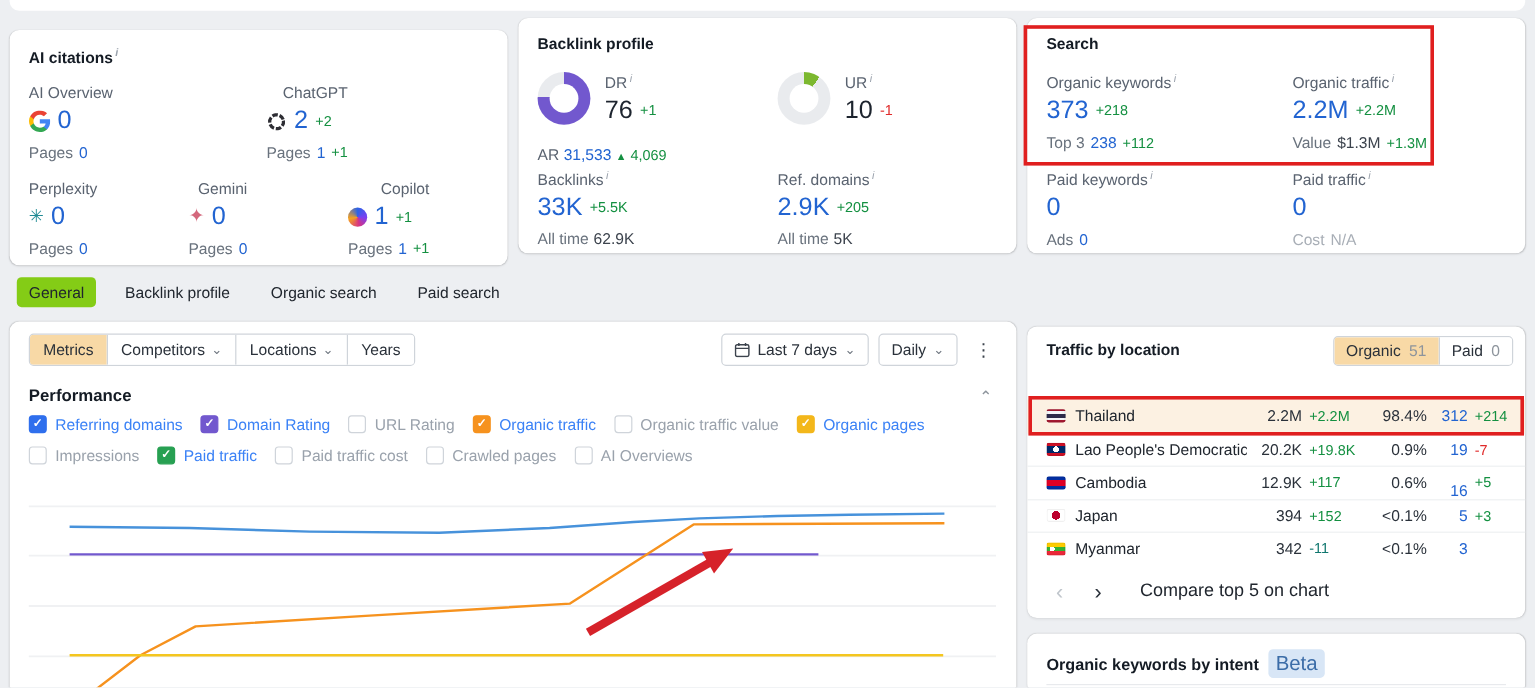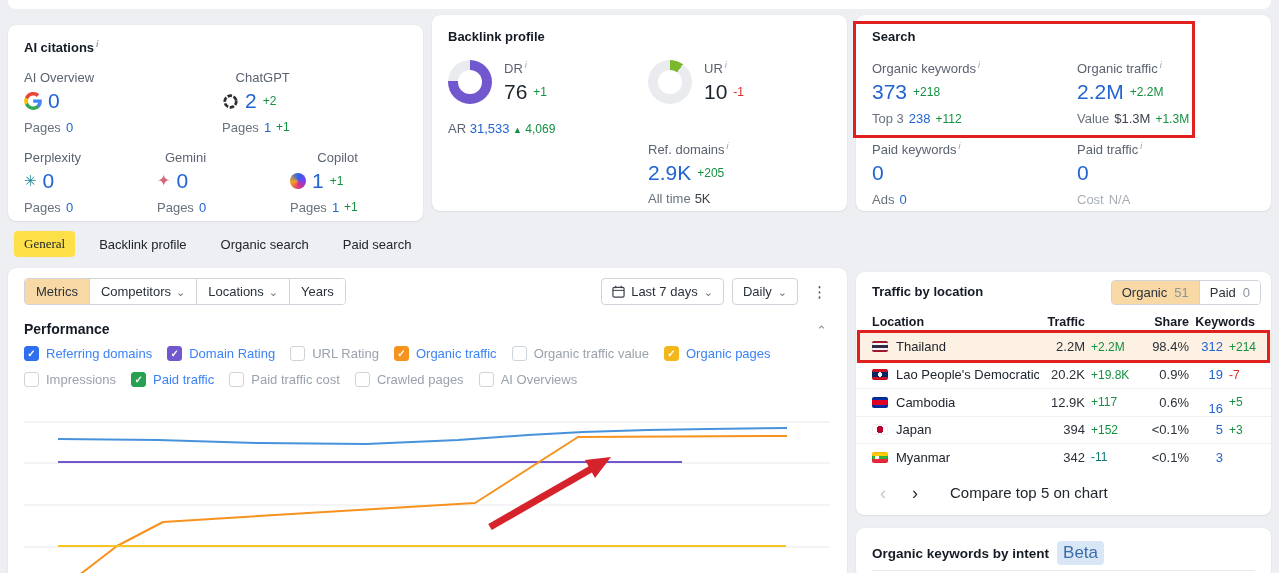"Backlinks i" div.stat-block { html: none -> <div> <div><span>Backlinks</span><sup>i</sup></div> <div> <span>33K</span> <span>+5.5K</span> </div> <div><span>All time</span><b>62.9K</b></div> </div> }
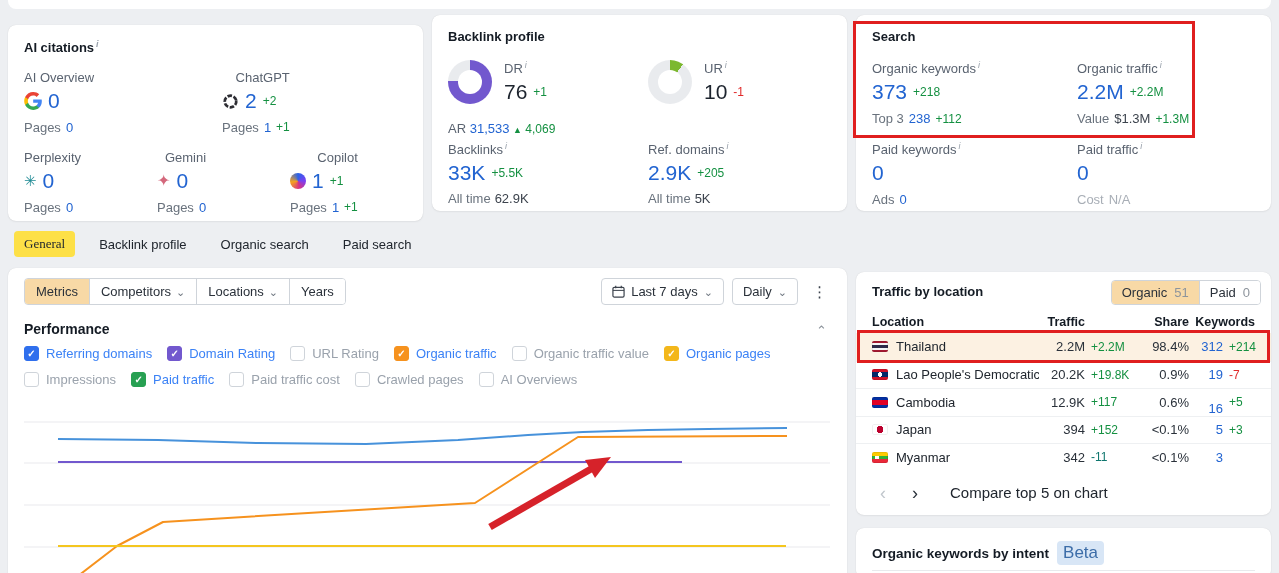"General" .tab.active { background: #fde047 -> #84cc16; font-family: Liberation Serif, serif -> none }
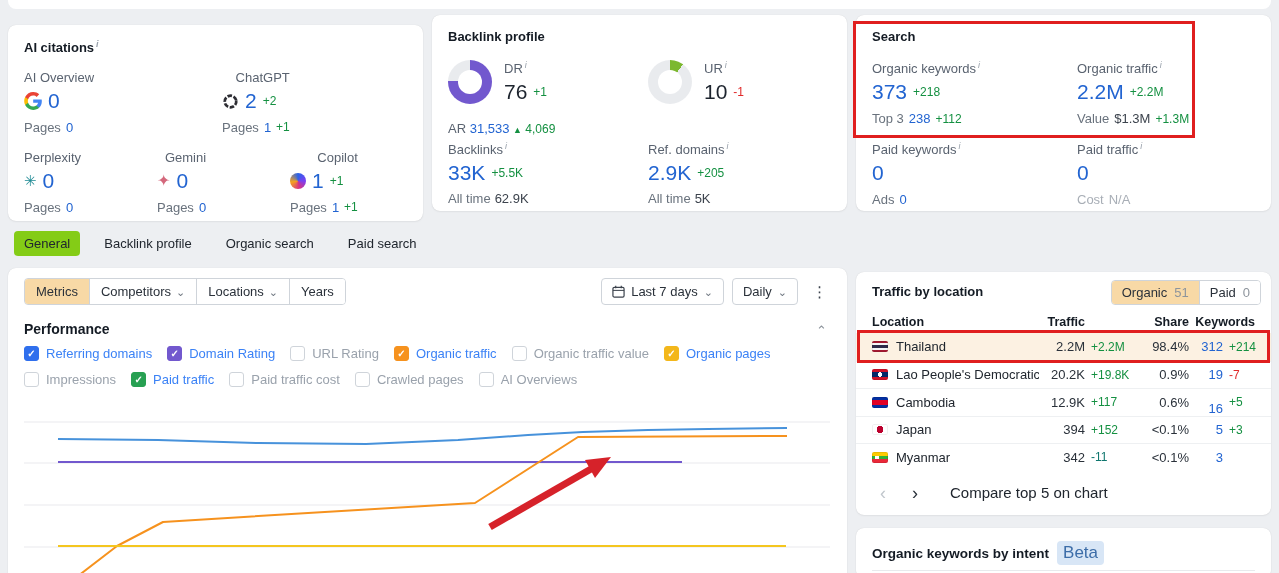"Location" div { html: <div> <span>Location</span> <span>Traffic</span> <span>Share</span> <span>Keywords</span> </div> -> none }
